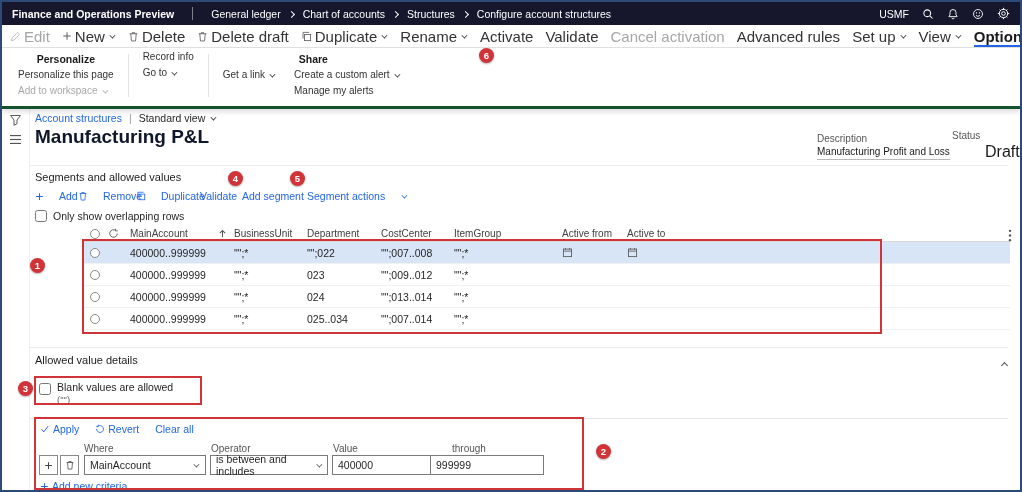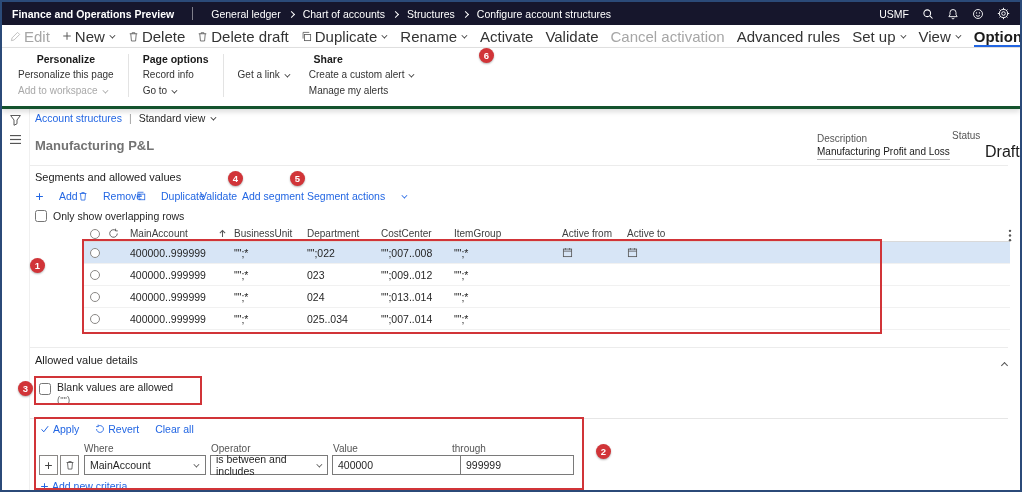"Page options" div.rtitle { html: <div>Page options</div> -> none }
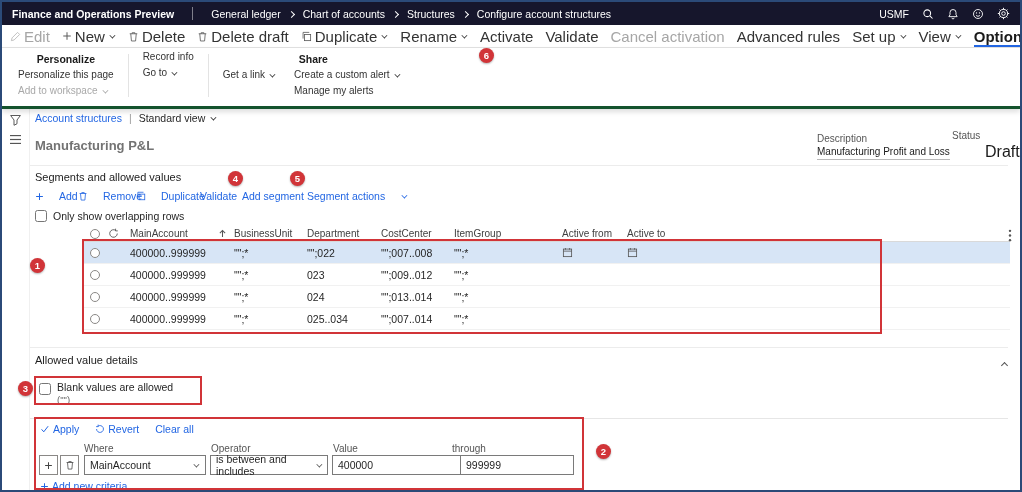"Manufacturing P&L" .pgtitle { color: #737373 -> #0f172a; font-size: 13px -> 19px; margin-top: 12px -> none }
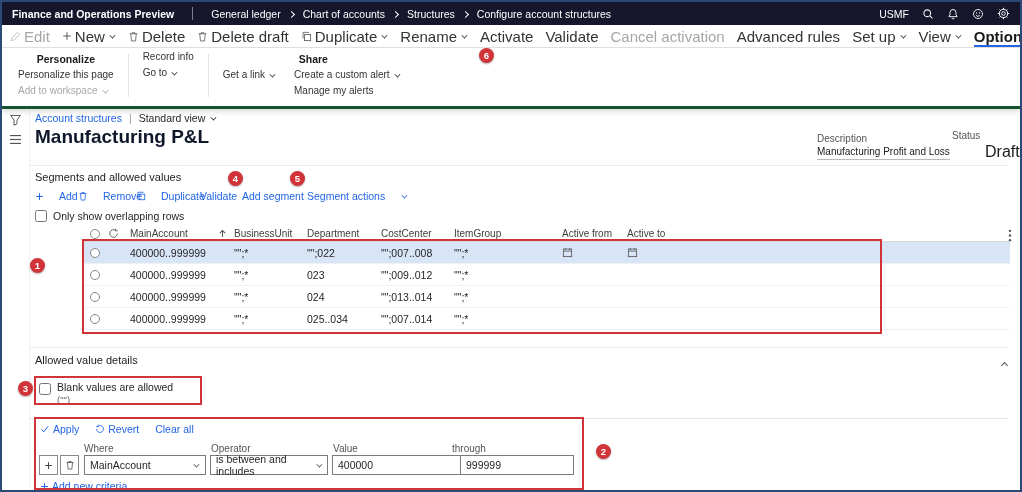"999999" input.tinput { left: 458px -> 428px }
